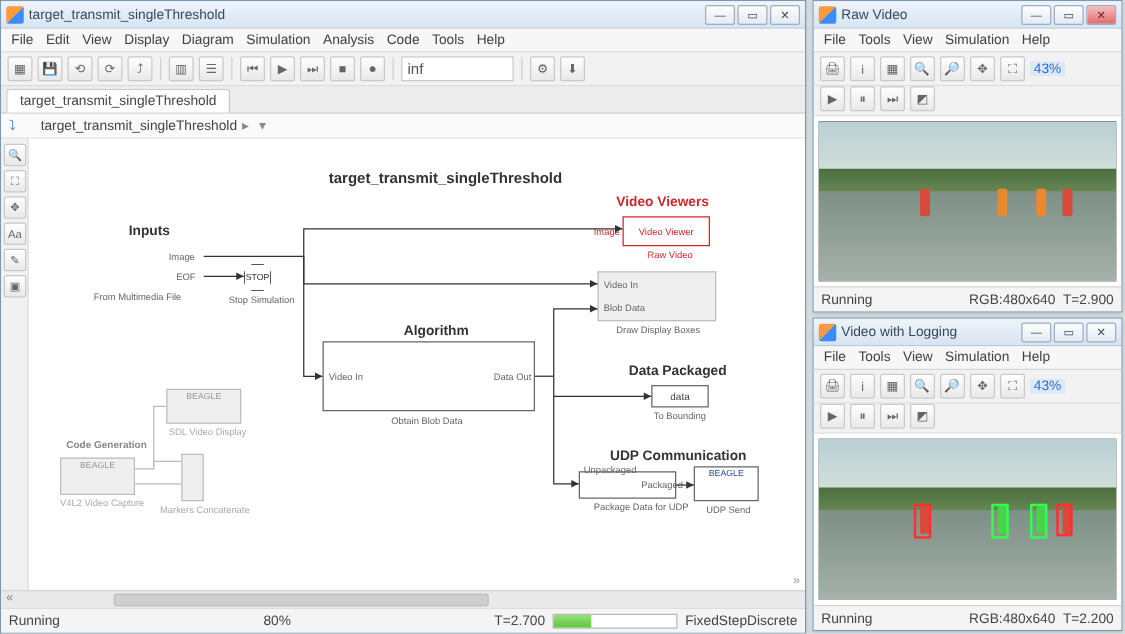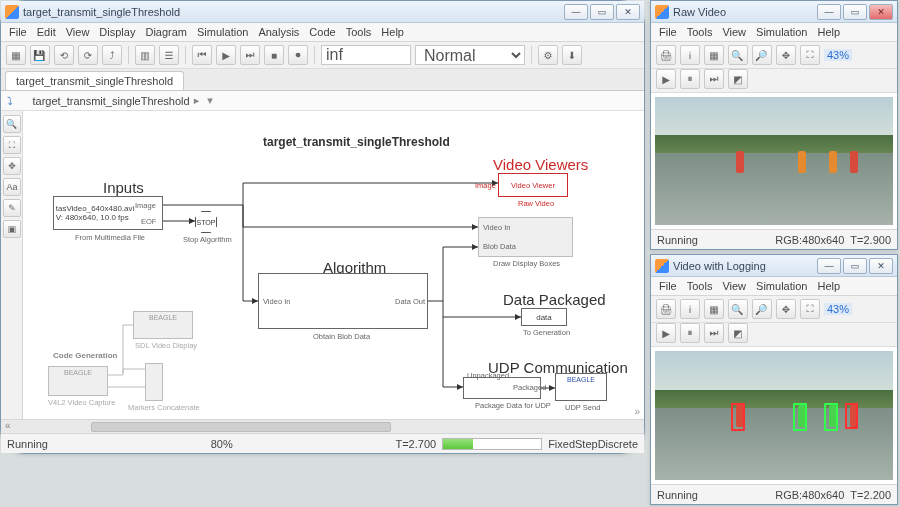"target_transmit_singleThreshold" #win-sl { border-radius: 25px -> none; height: 454px -> 507px }
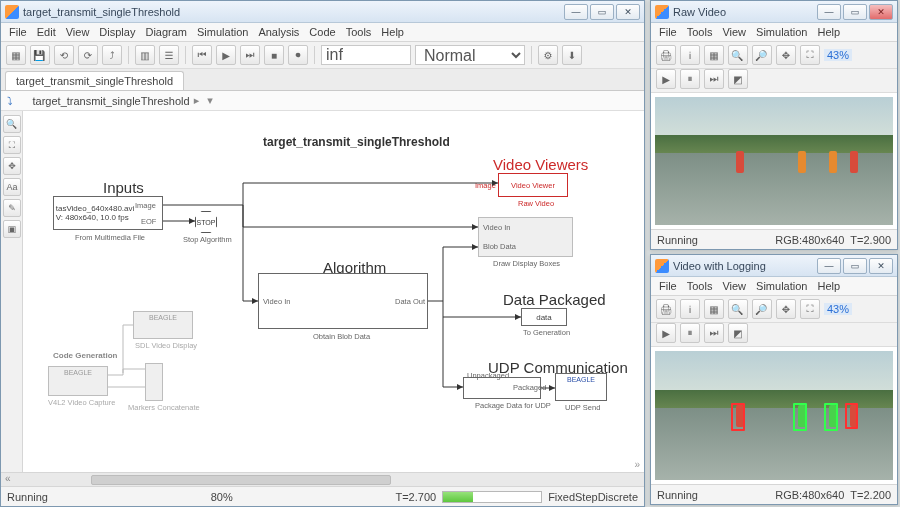"inf" .tb-field { font-size: 16px -> 12px }
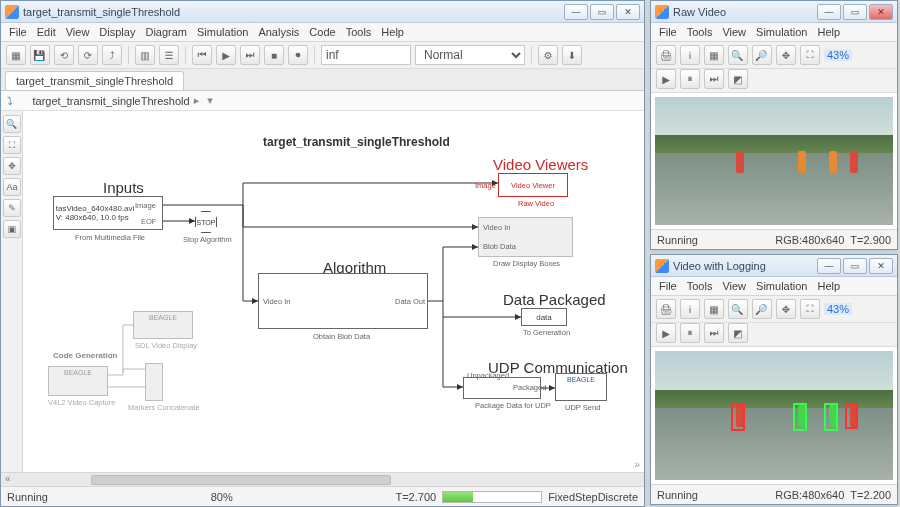"Normal" select.tb-field { html: <select> <option>Normal</option> </select> -> none }
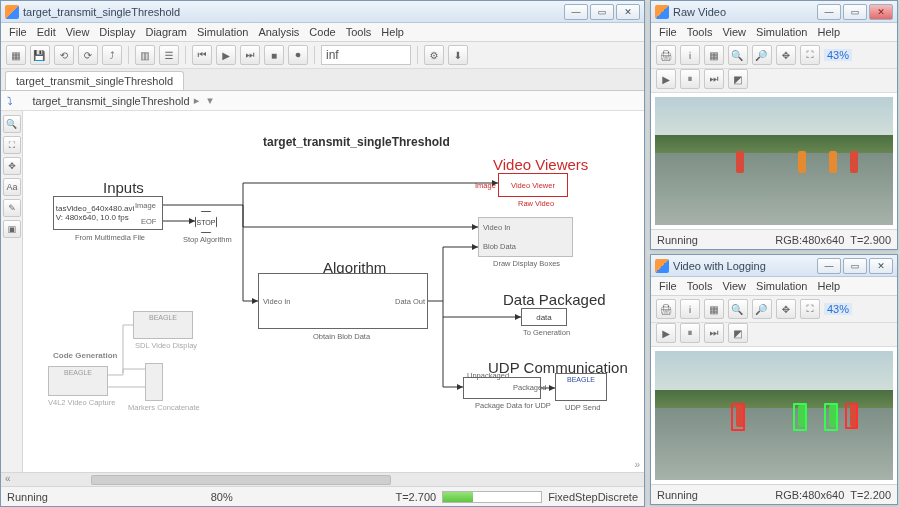"Video Viewers" .section-label { font-size: 15px -> 11px; font-weight: normal -> bold }
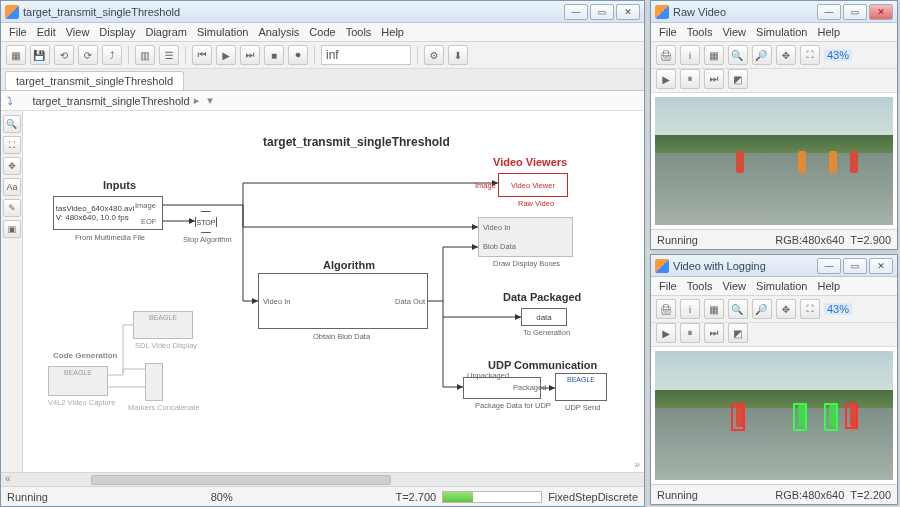"tasVideo_640x480.avi" div.block { html: <div>tasVideo_640x480.avi V: 480x640, 10.0 fps</div> -> none }
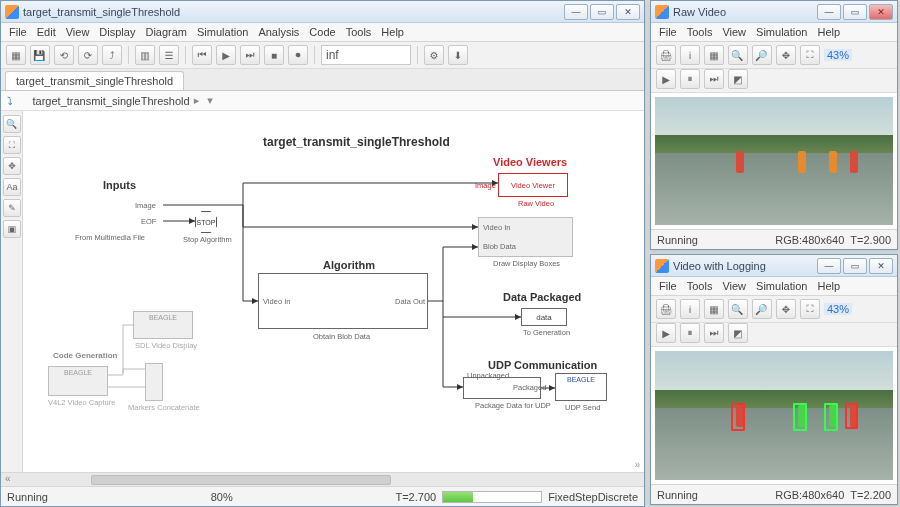"Stop Algorithm" div.caption { text: Algorithm -> Simulation }
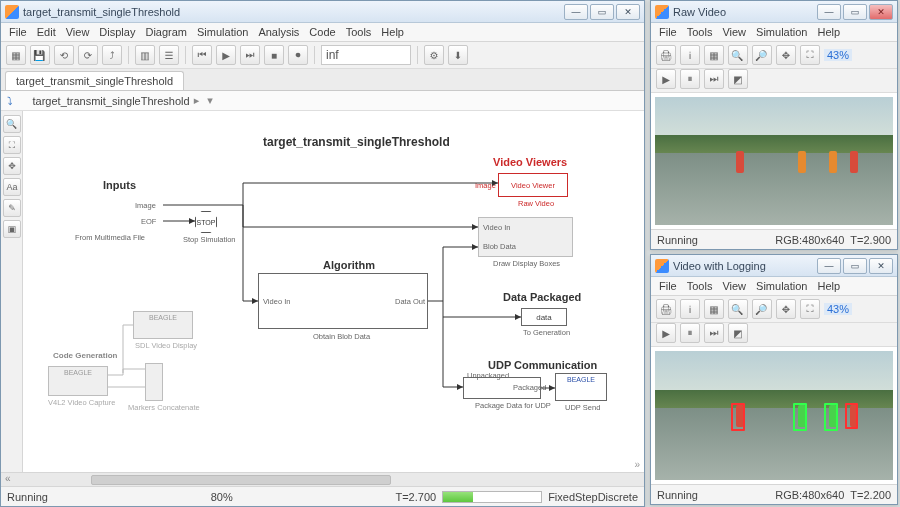"To Generation" div.caption { text: Generation -> Bounding }
